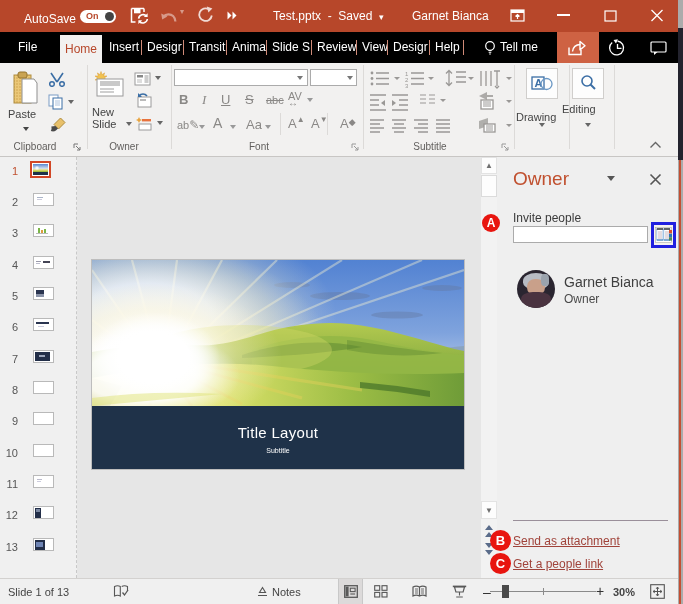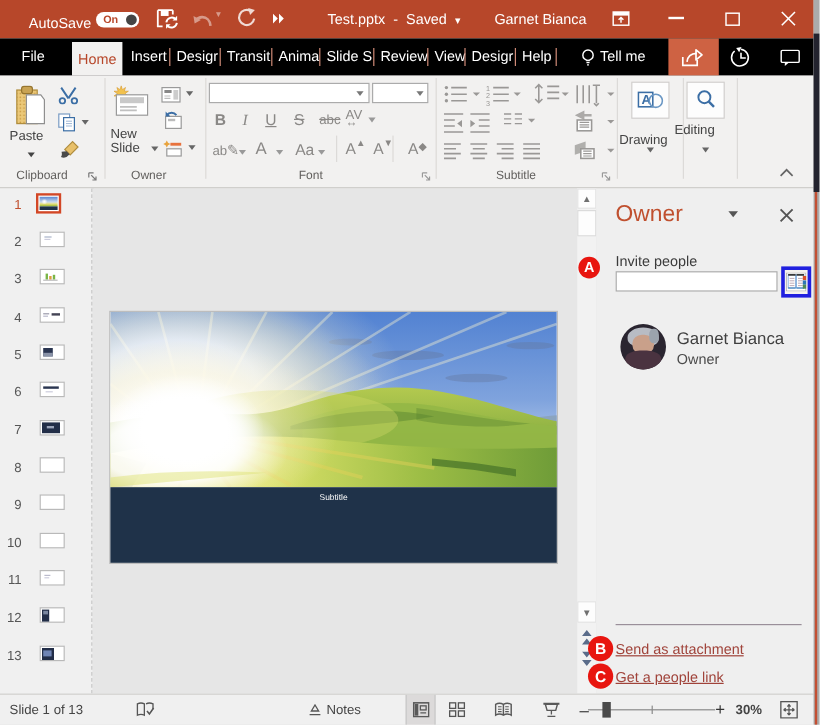"Title Layout" div { html: none -> <div>Title Layout</div> }
